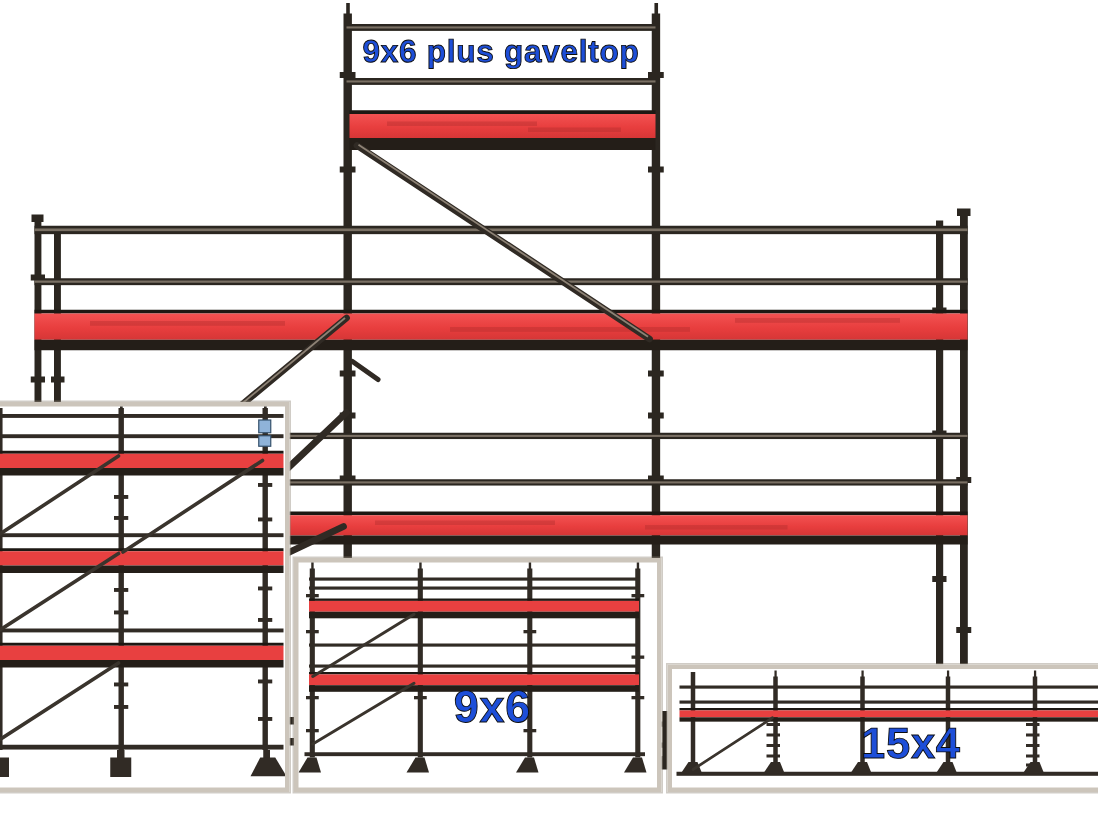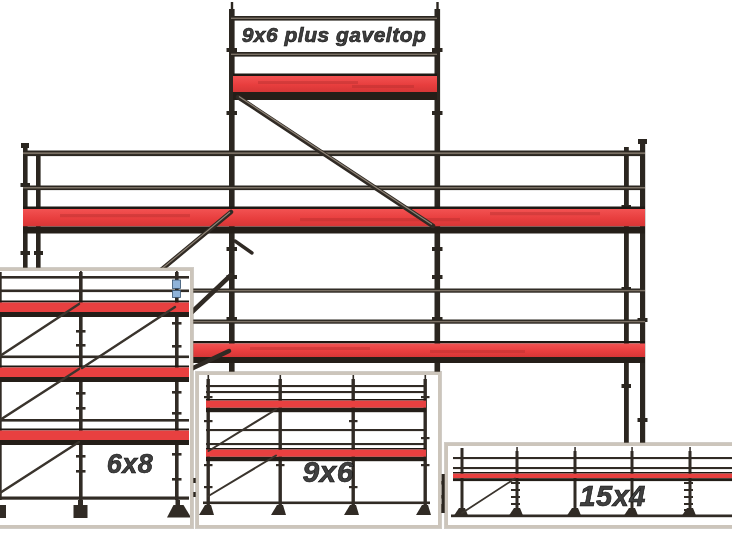"9x6 plus gaveltop" .lbl { color: #404040 -> #1d4ed8; font-style: italic -> none }
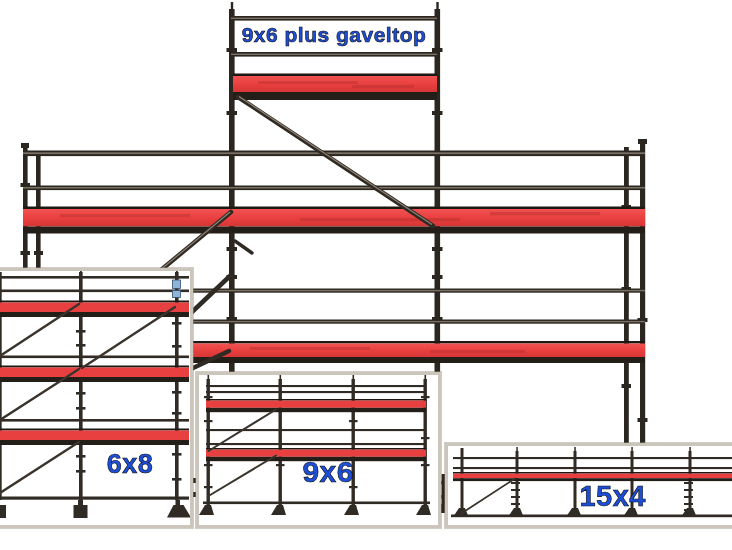"6x8" div.lbl { html: <div>6x8</div> -> none }
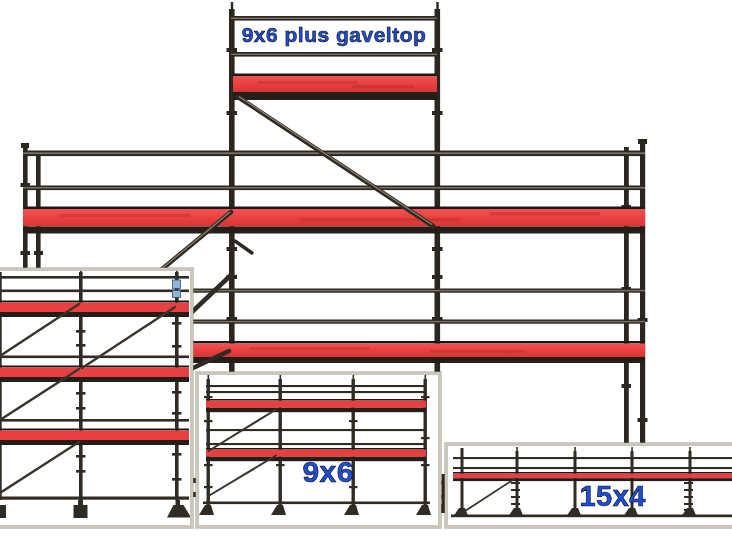"15x4" #lbl-15x4 { left: 548px -> 574px; text-align: right -> left }
